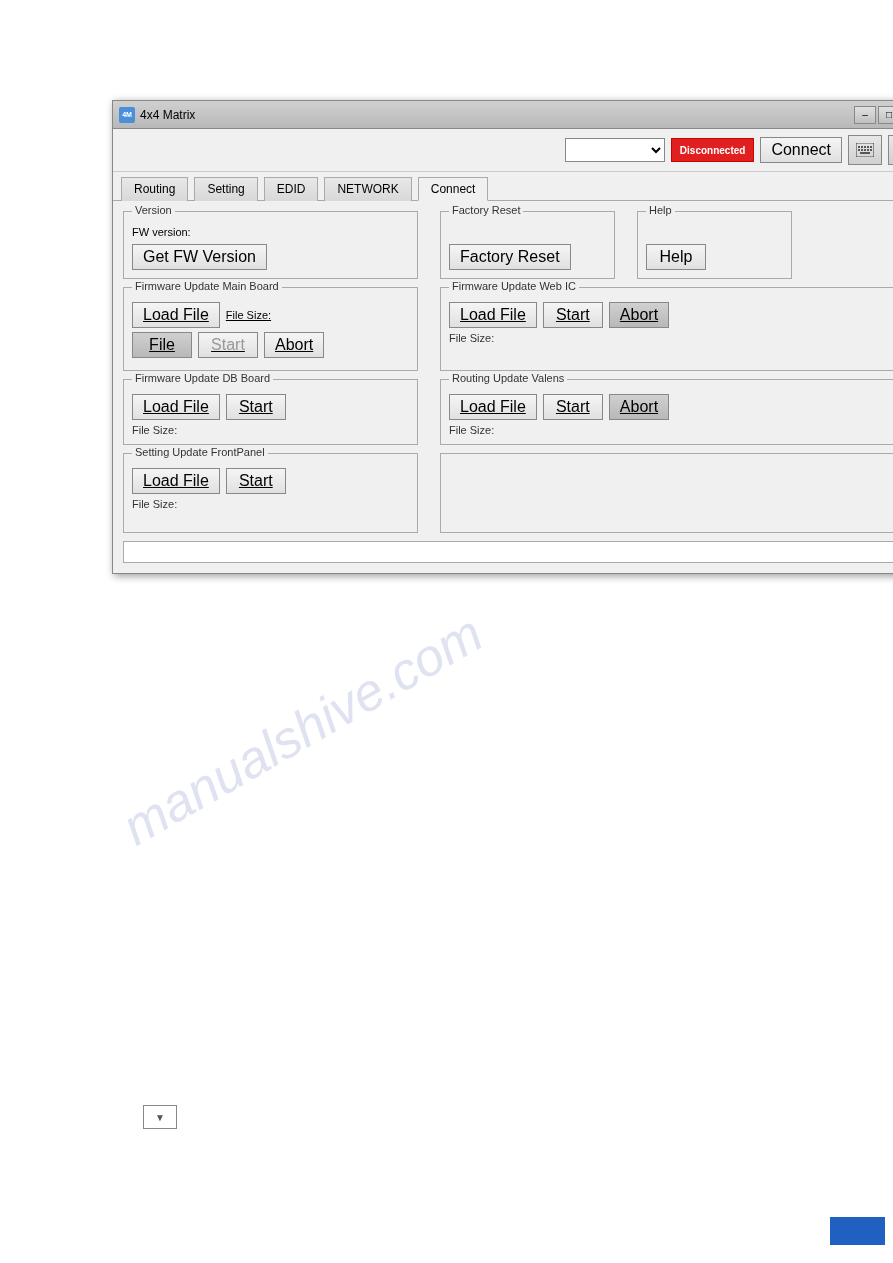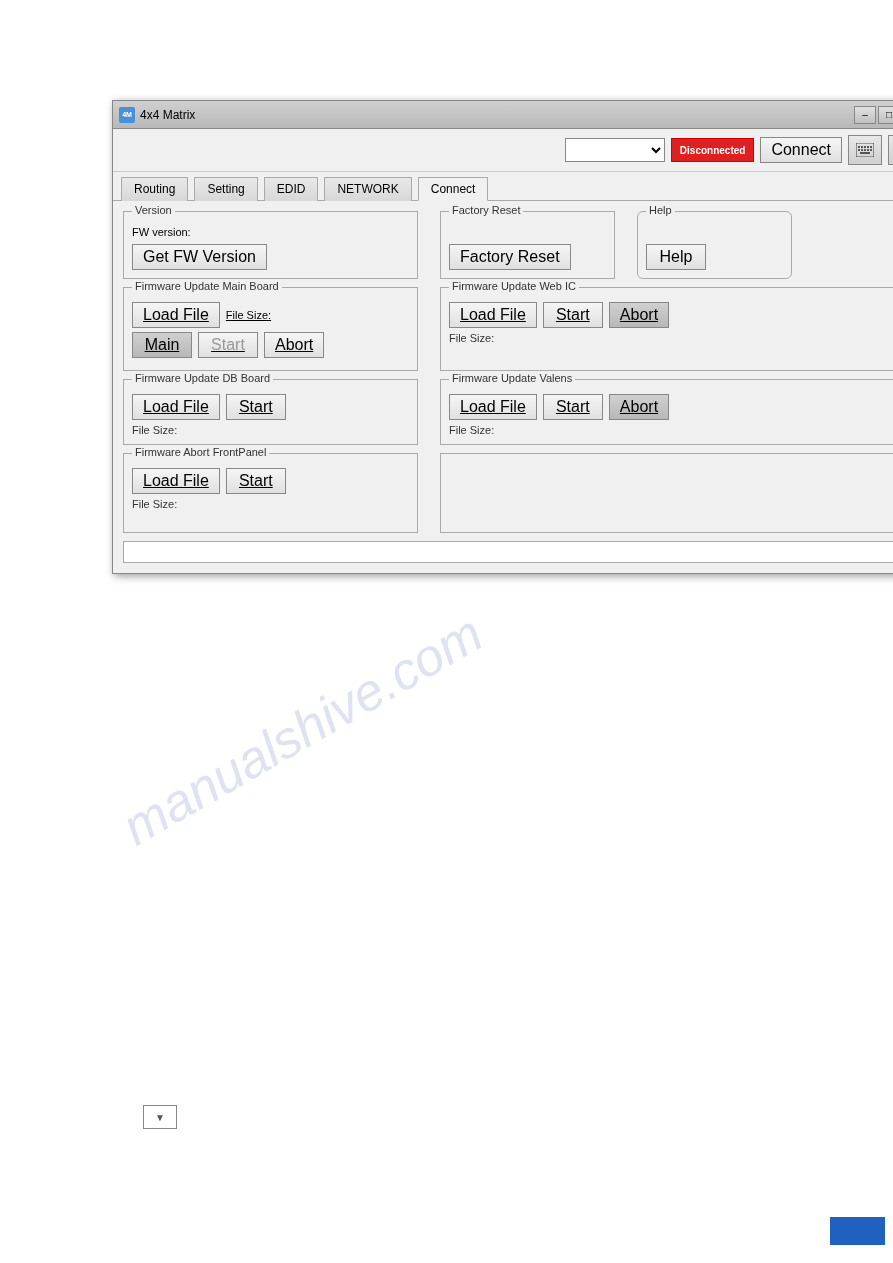"Help" .help-box { border-radius: 6px -> none }
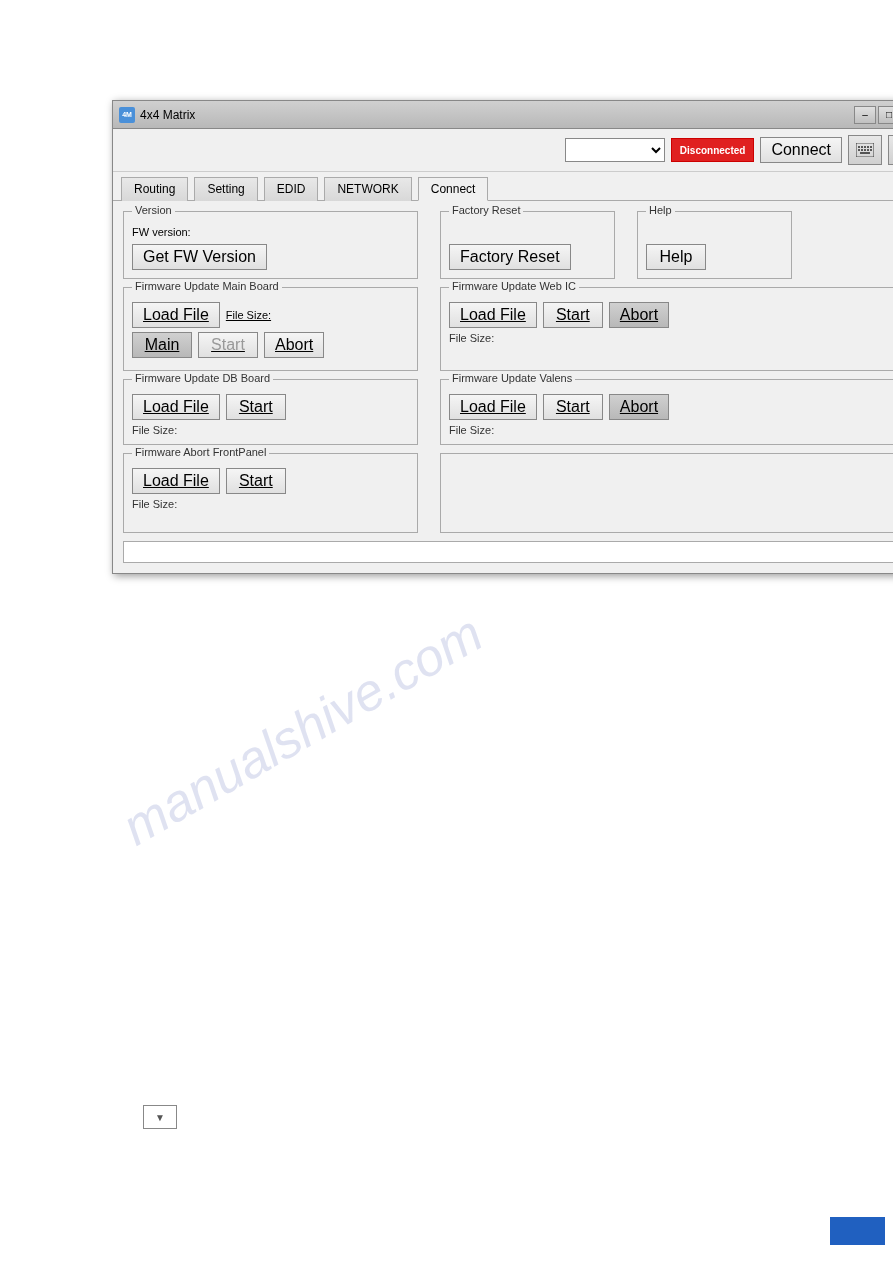"Main" button.btn { text: Main -> File }
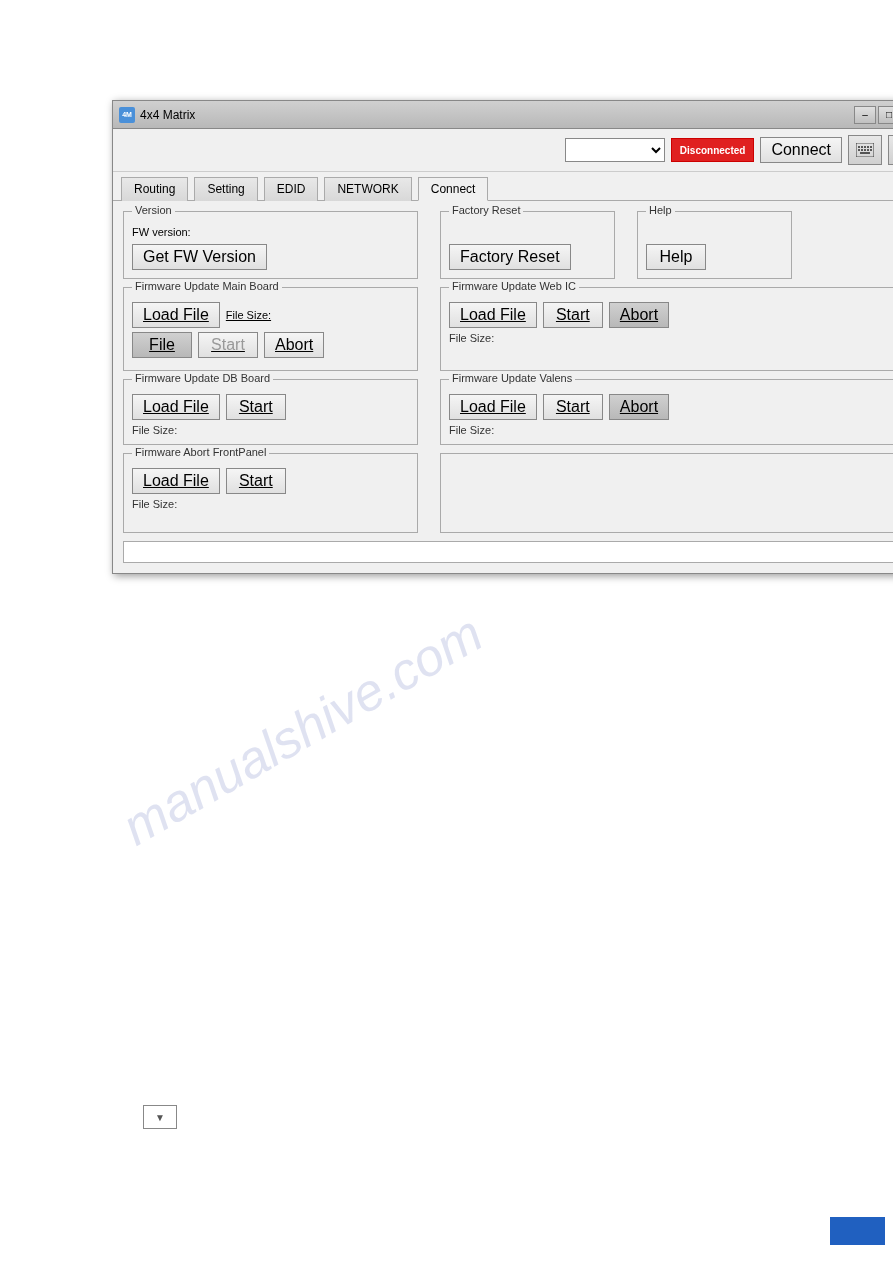"Firmware Update Valens" span.group-box-label { text: Firmware -> Routing }
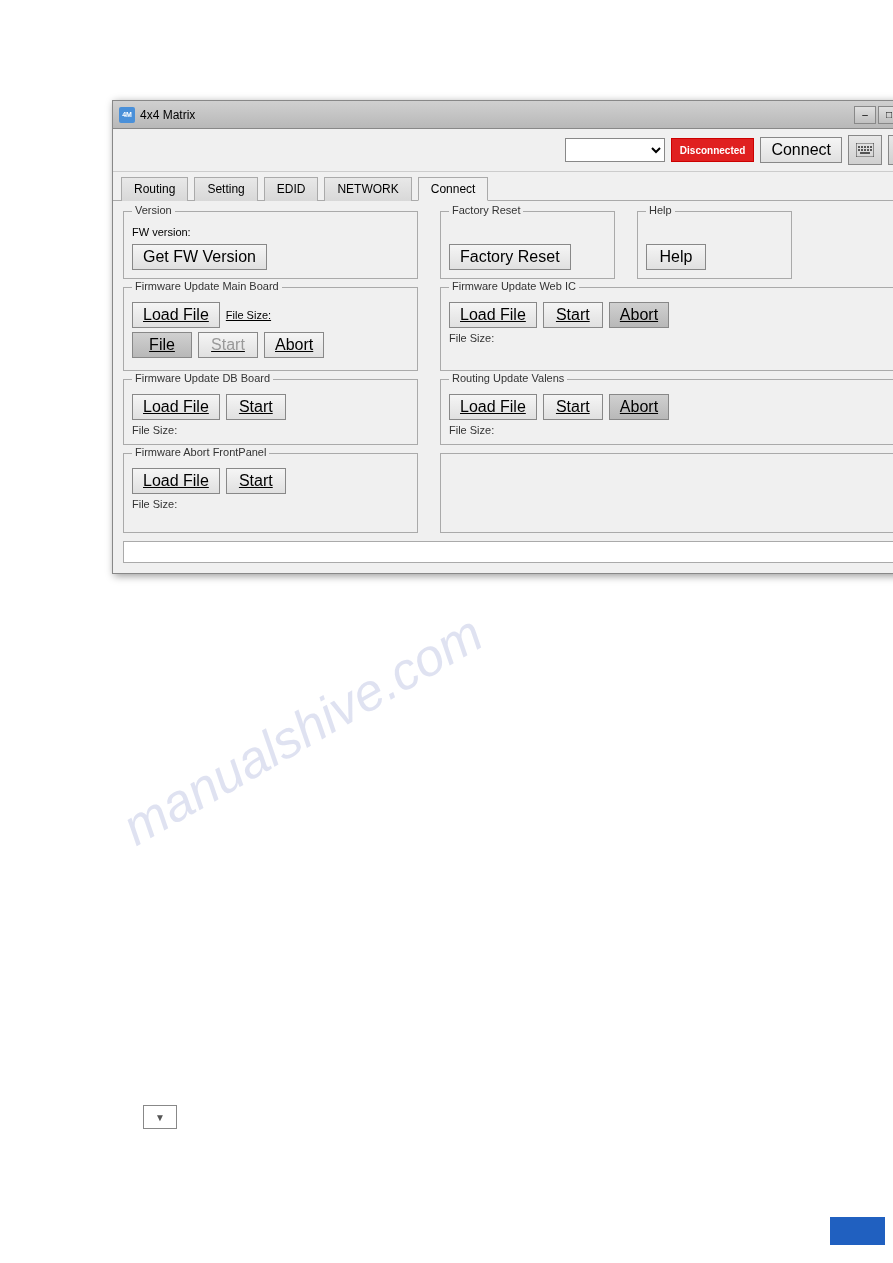"Firmware Abort FrontPanel" span.group-box-label { text: Firmware Abort -> Setting Update }
